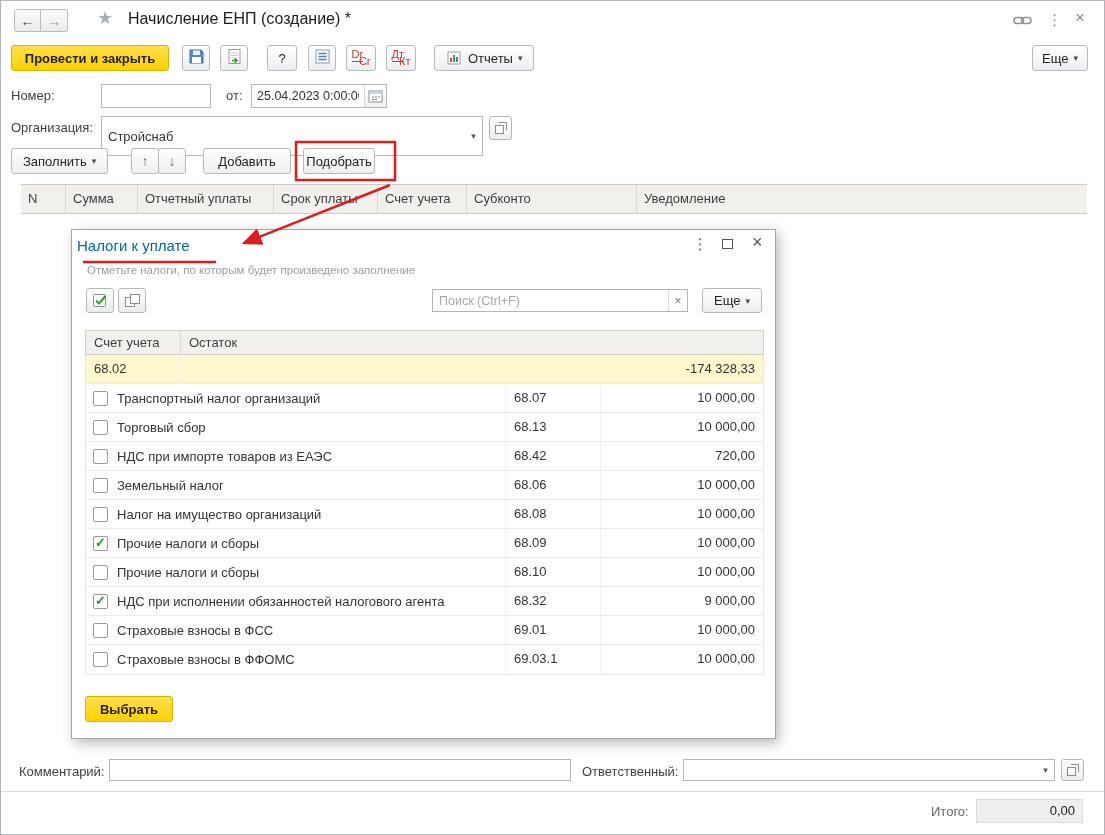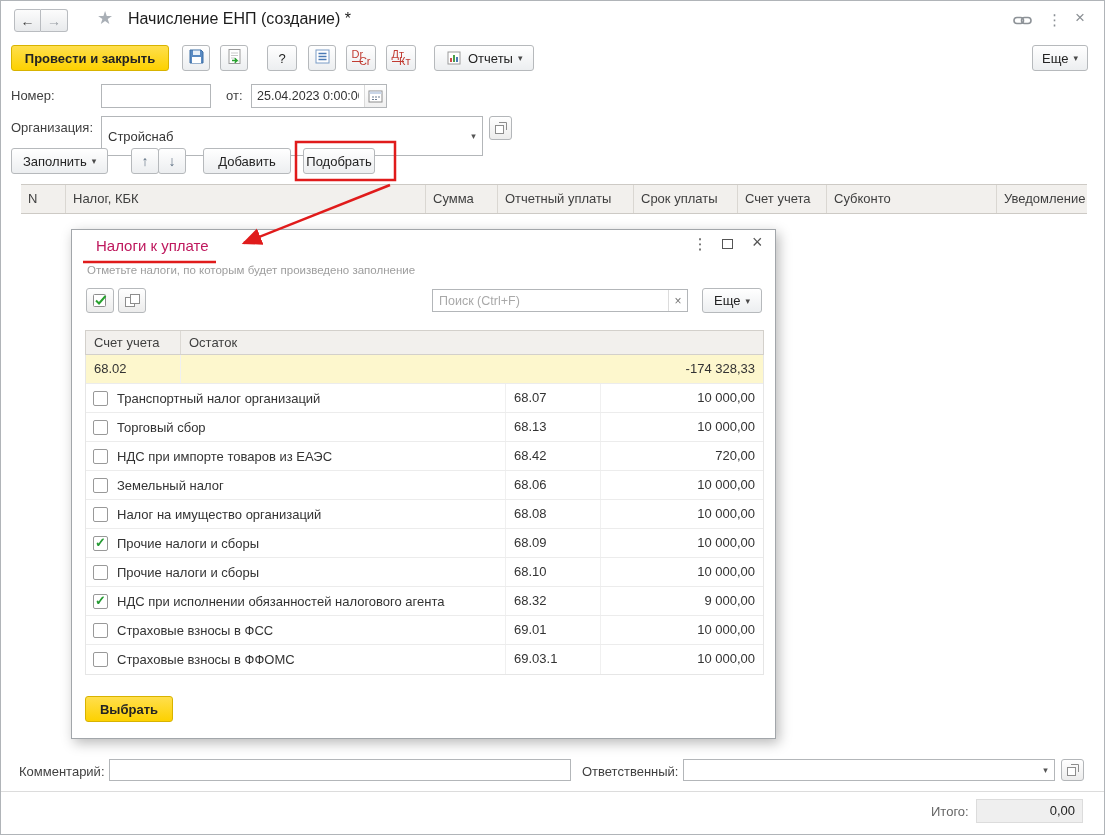"Налог, КБК" div.mt-cell { html: <div>Налог, КБК</div> -> none }
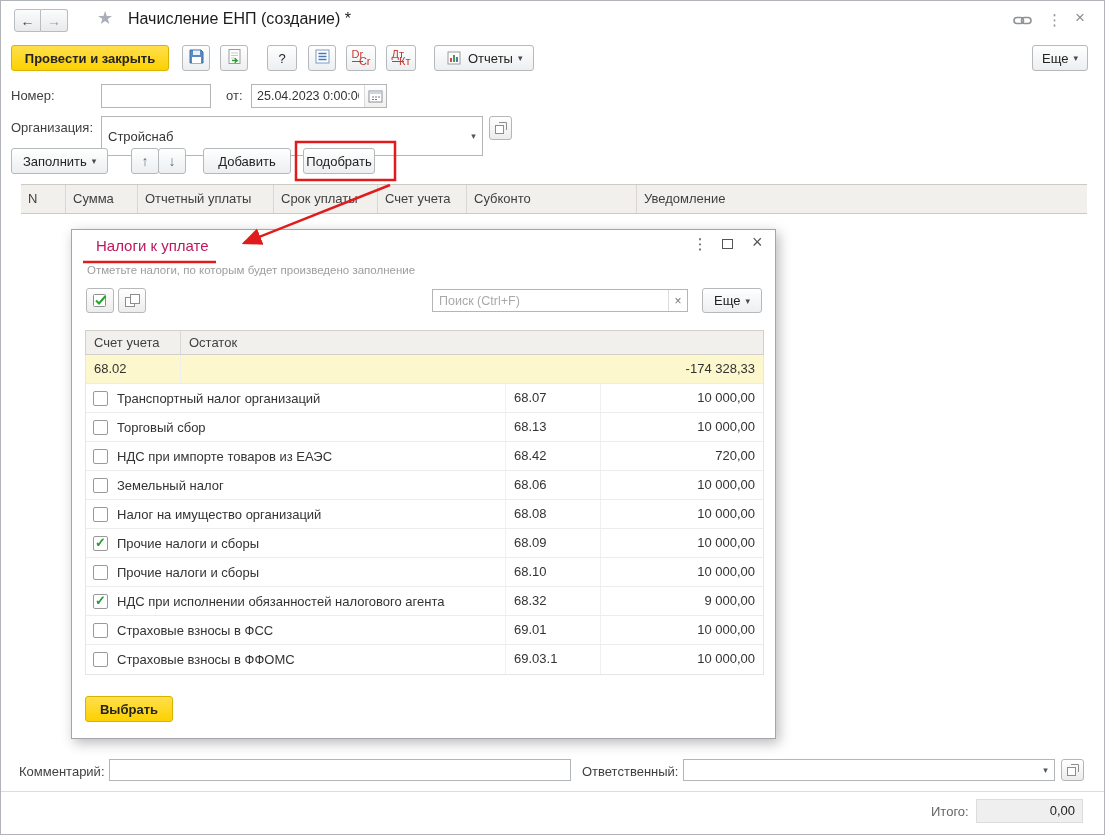"Налоги к уплате" .dlg-title { color: #be185d -> #0369a1; left: 24px -> 5px }
